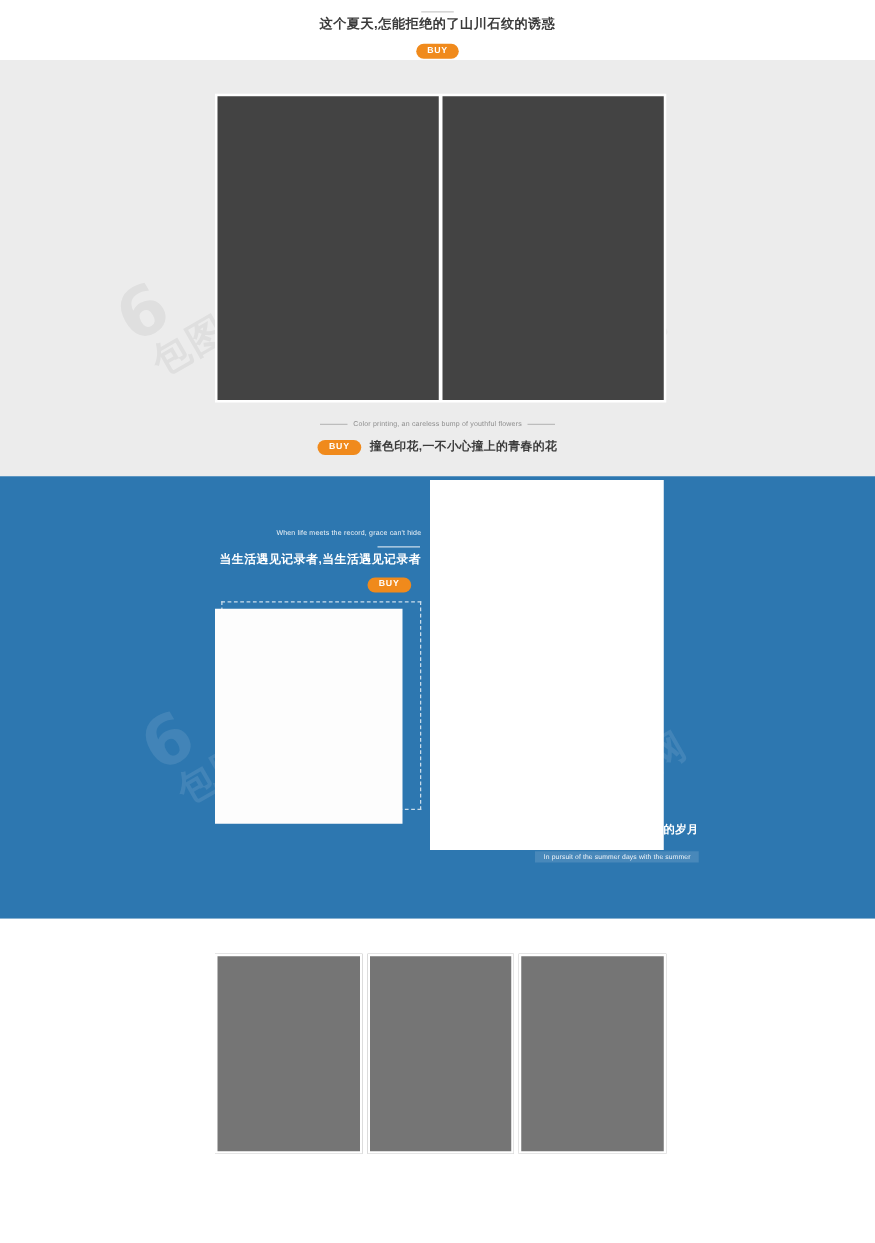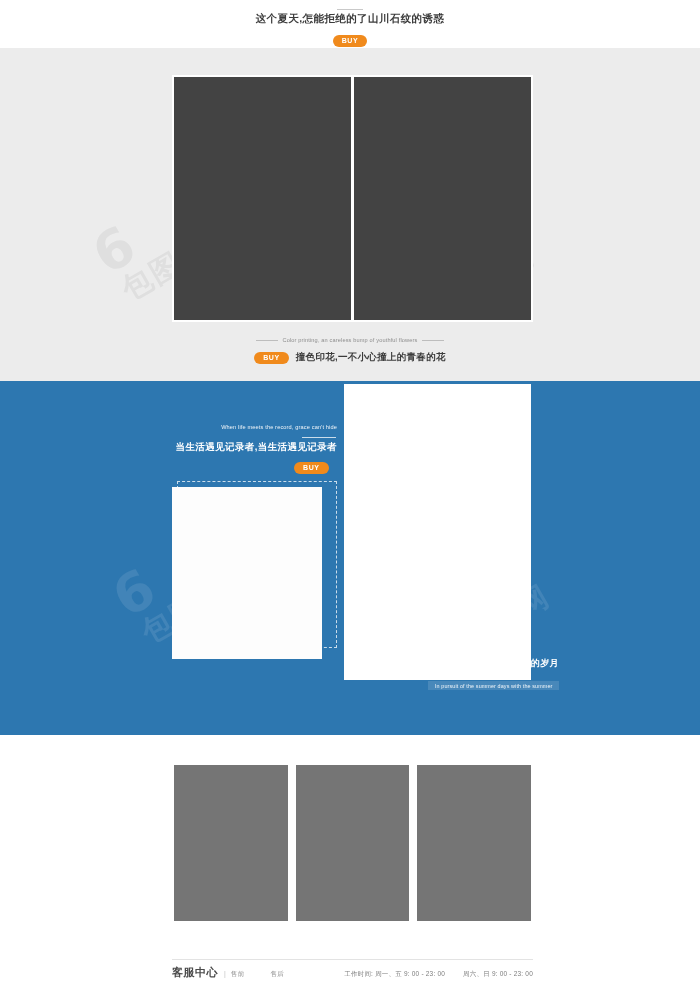"客服中心" div.footer { html: <div> <div></div> <div> <span>客服中心</span> <span>|</span> <span>售前</span> <span>售后</span> <span> <span>工作时间:</span> <span>周一、五 9: 00 - 23: 00</span> <span></span> <span>周六、日 9: 00 - 23: 00</span> </span> </div> </div> -> none }
